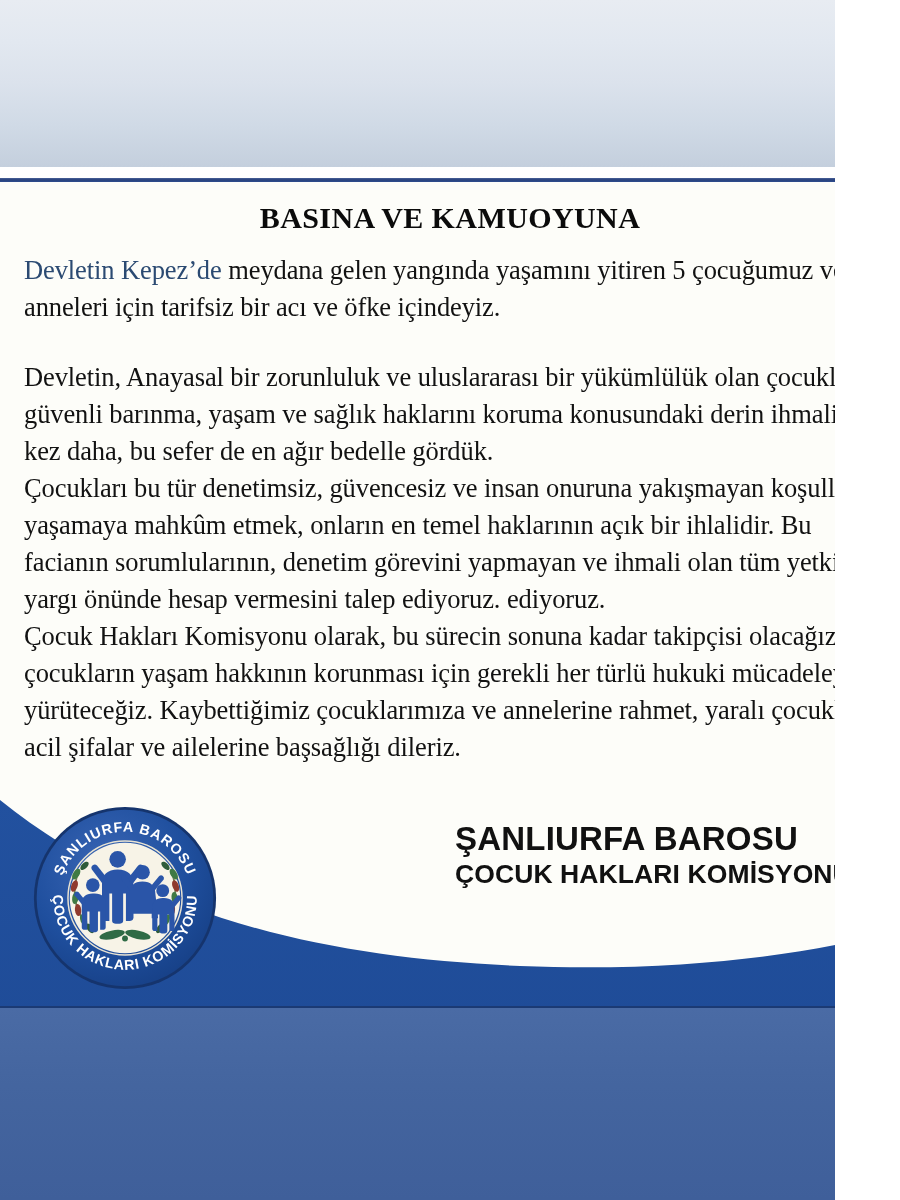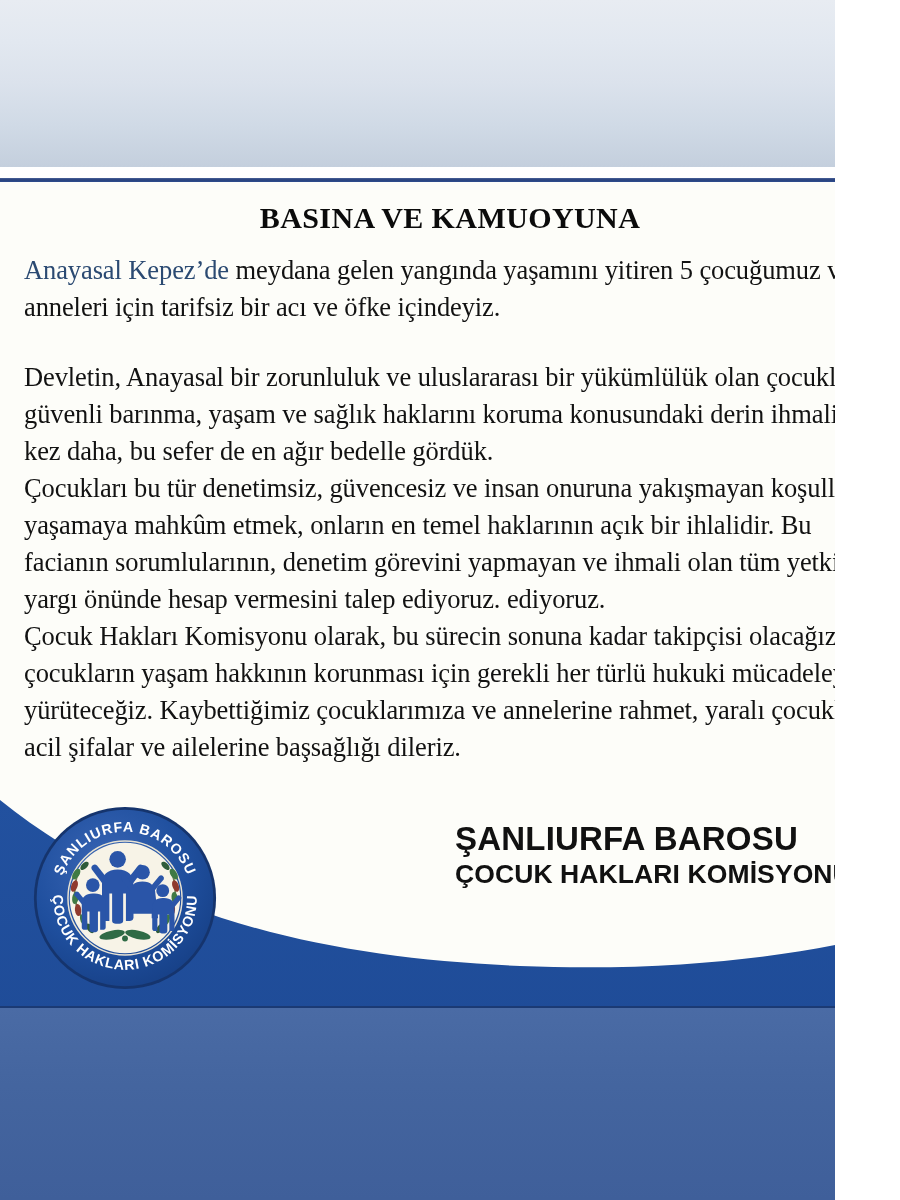"Anayasal Kepez’de" span.lead-highlight { text: Anayasal -> Devletin }
